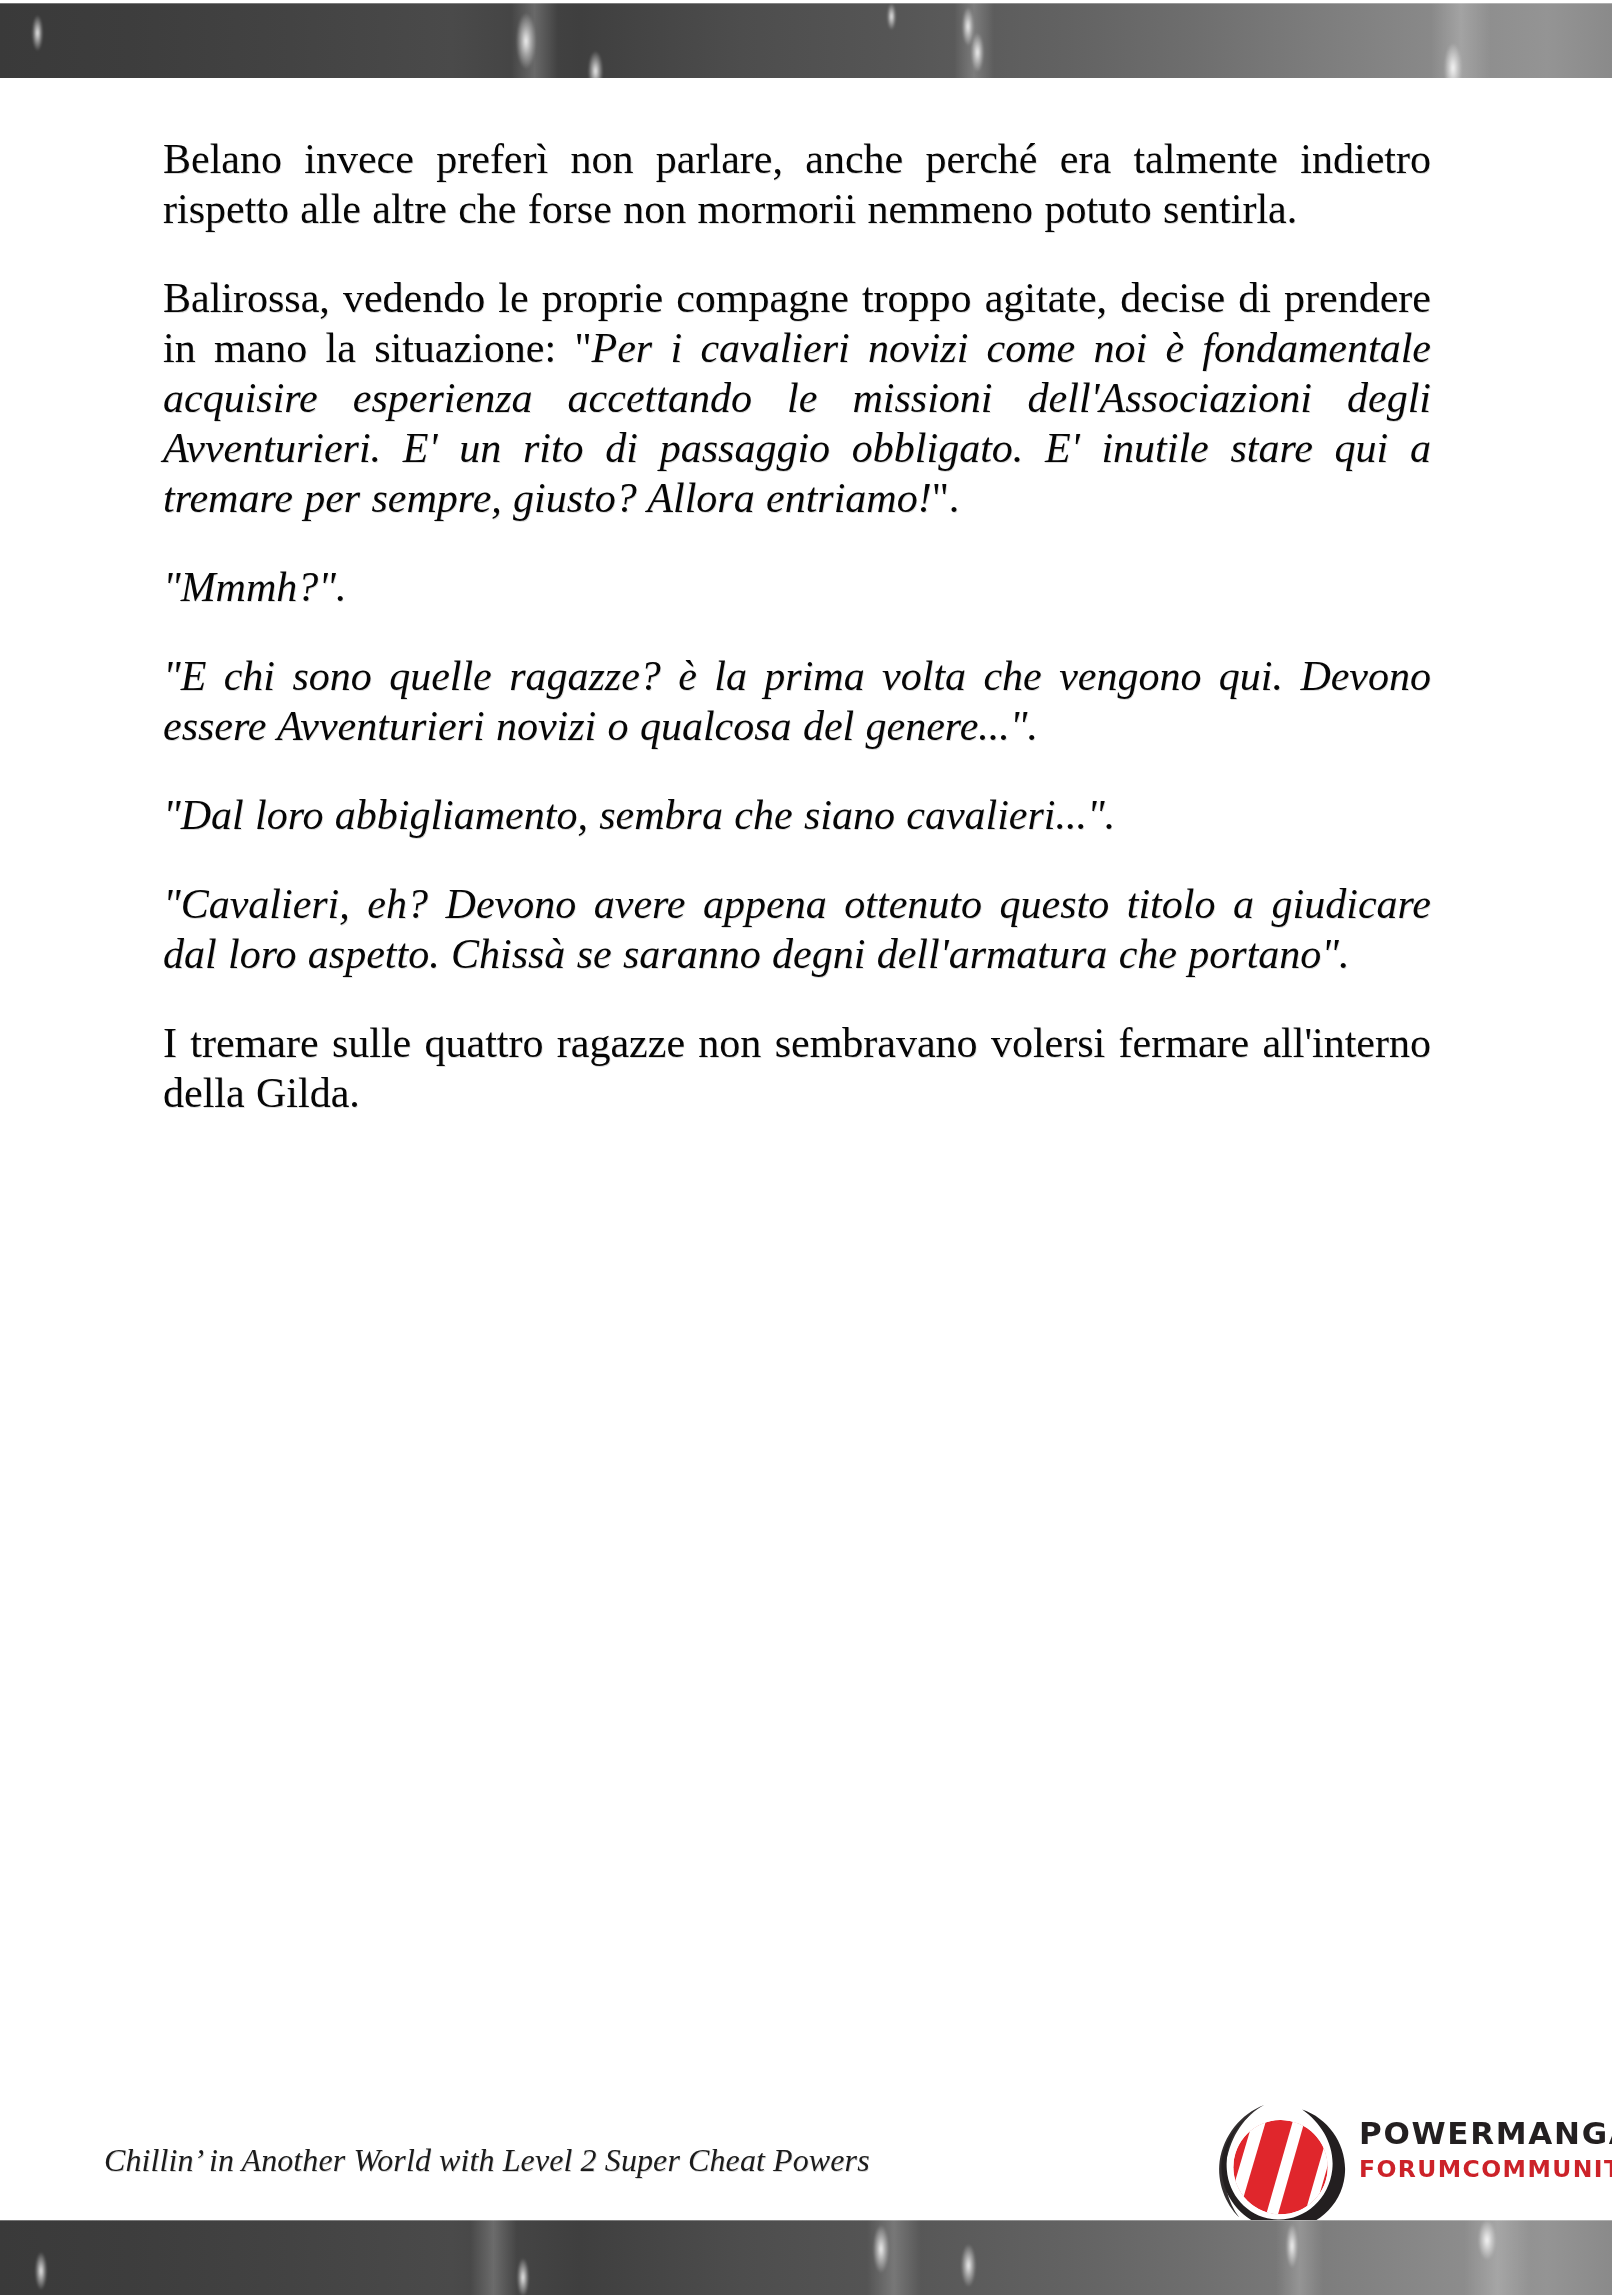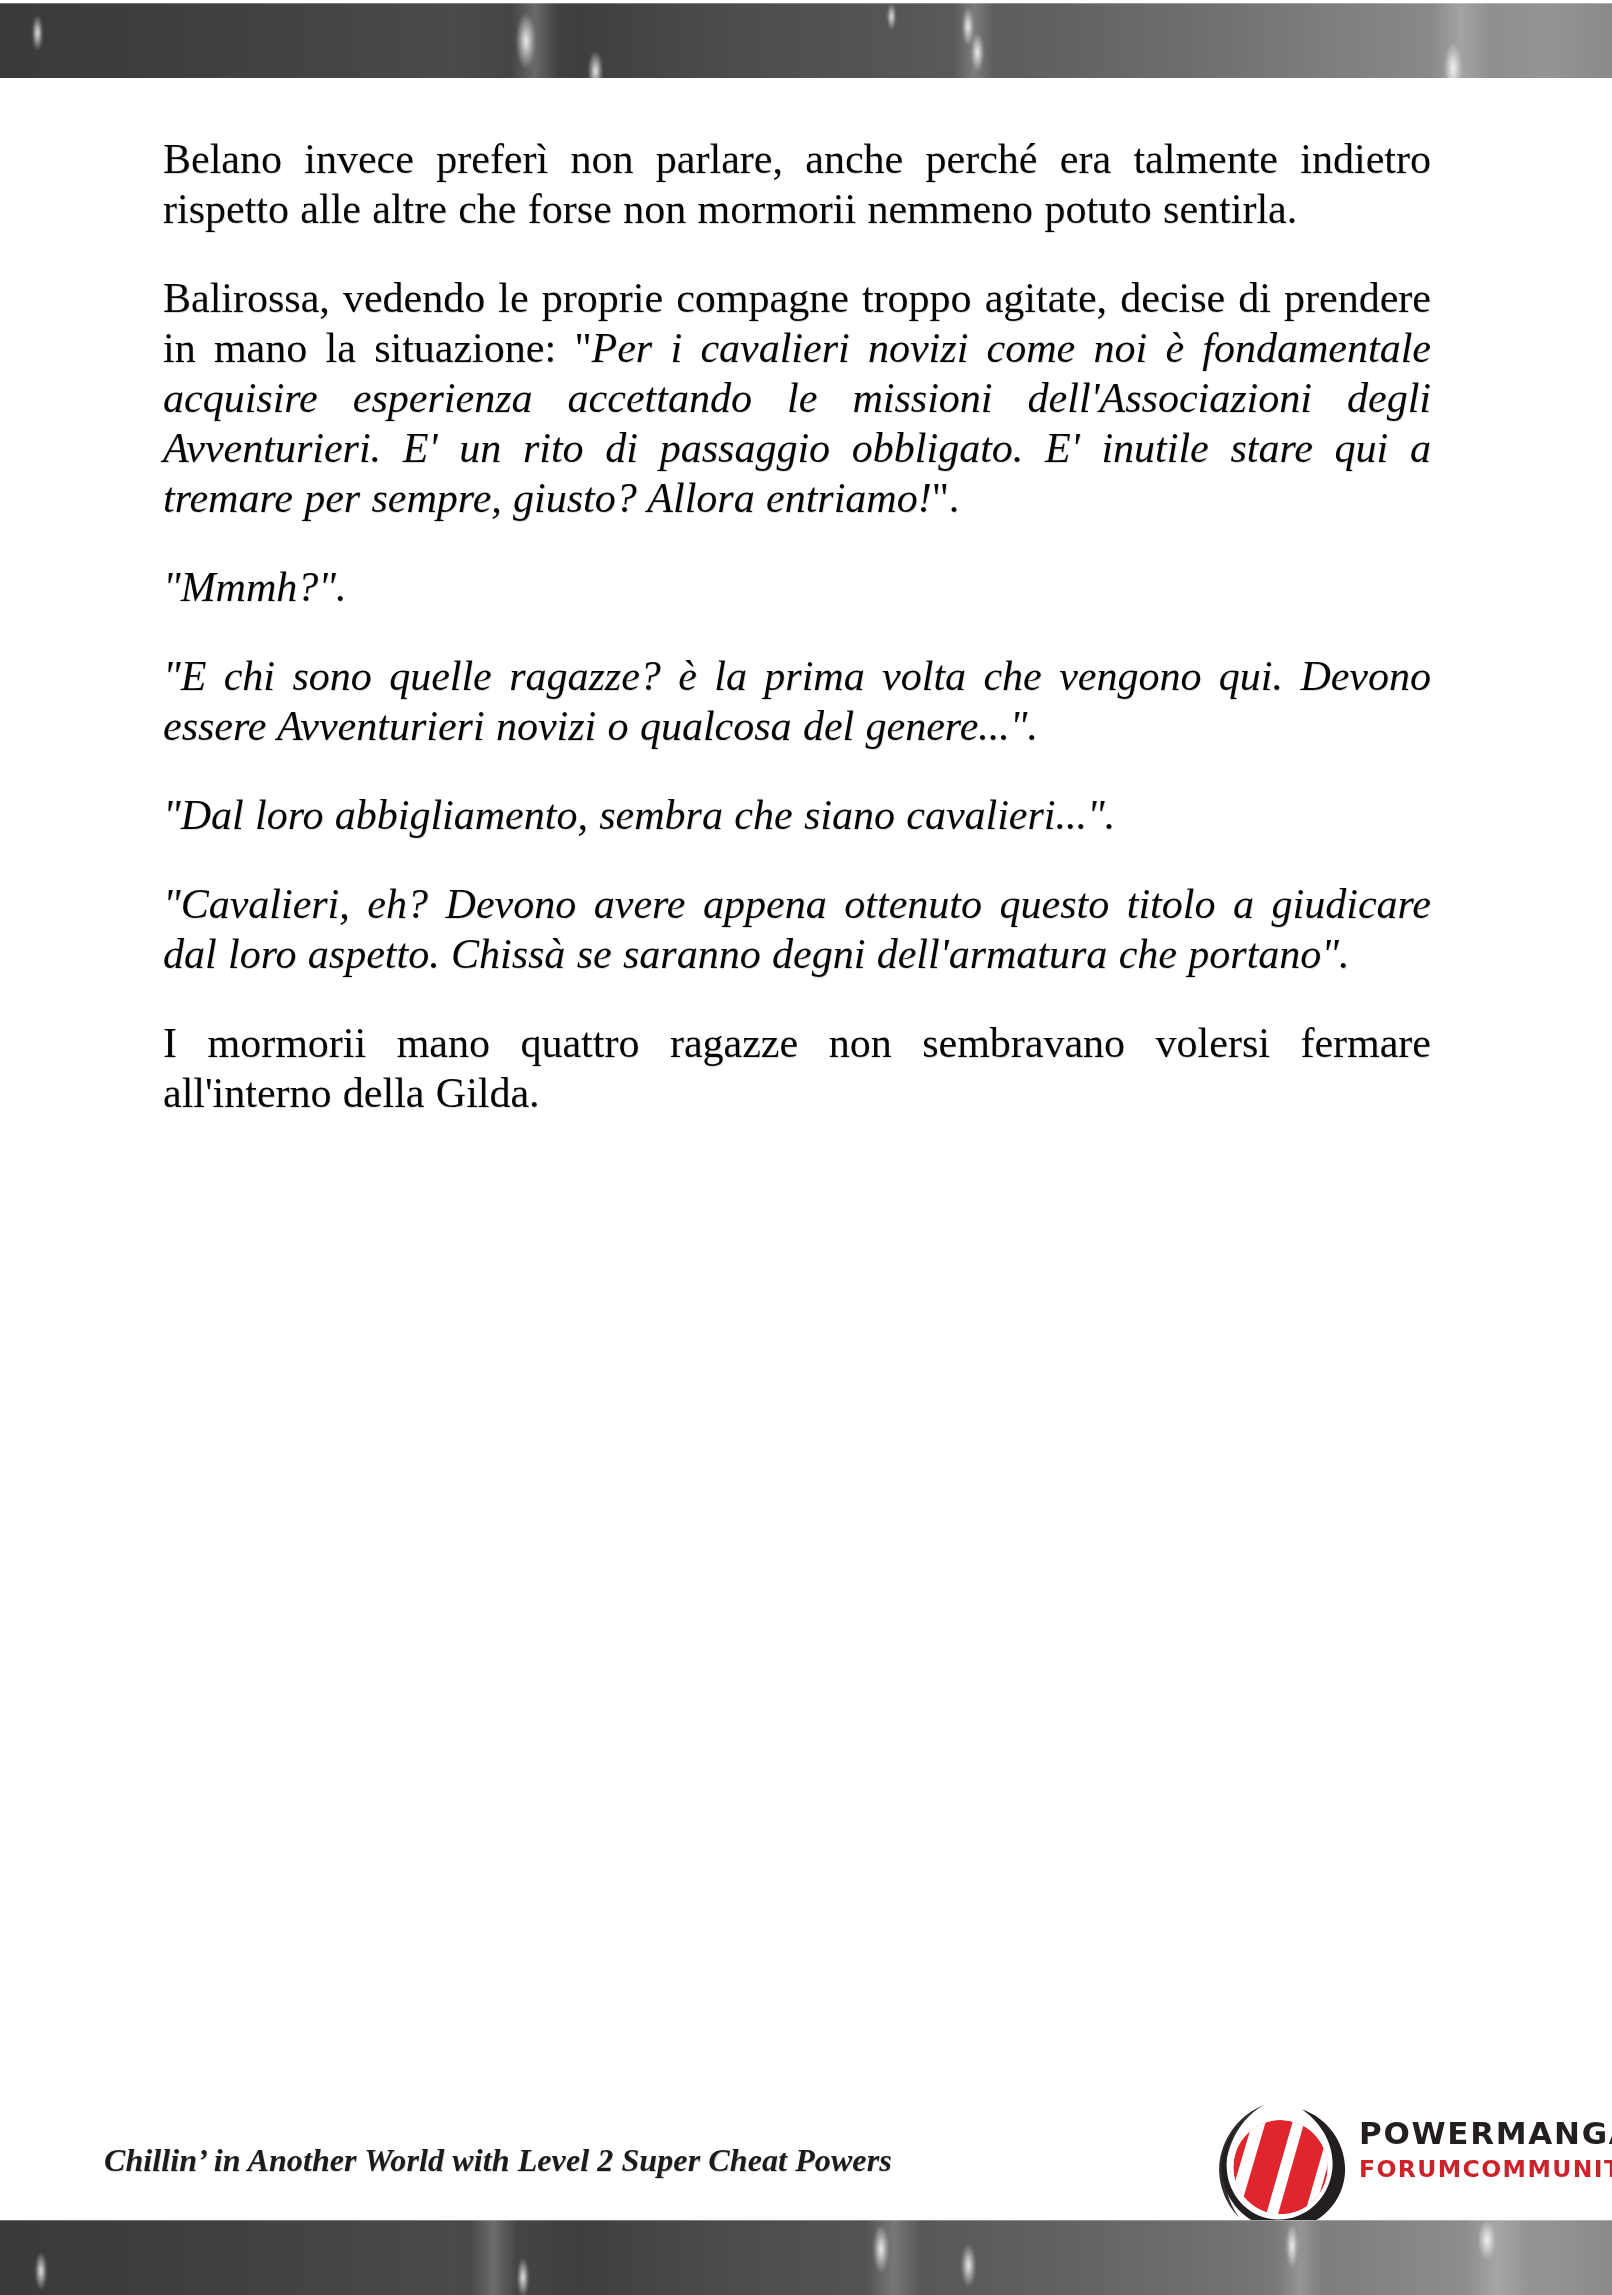"I mormorii mano quattro ragazze" p.para { text: mormorii mano -> tremare sulle }
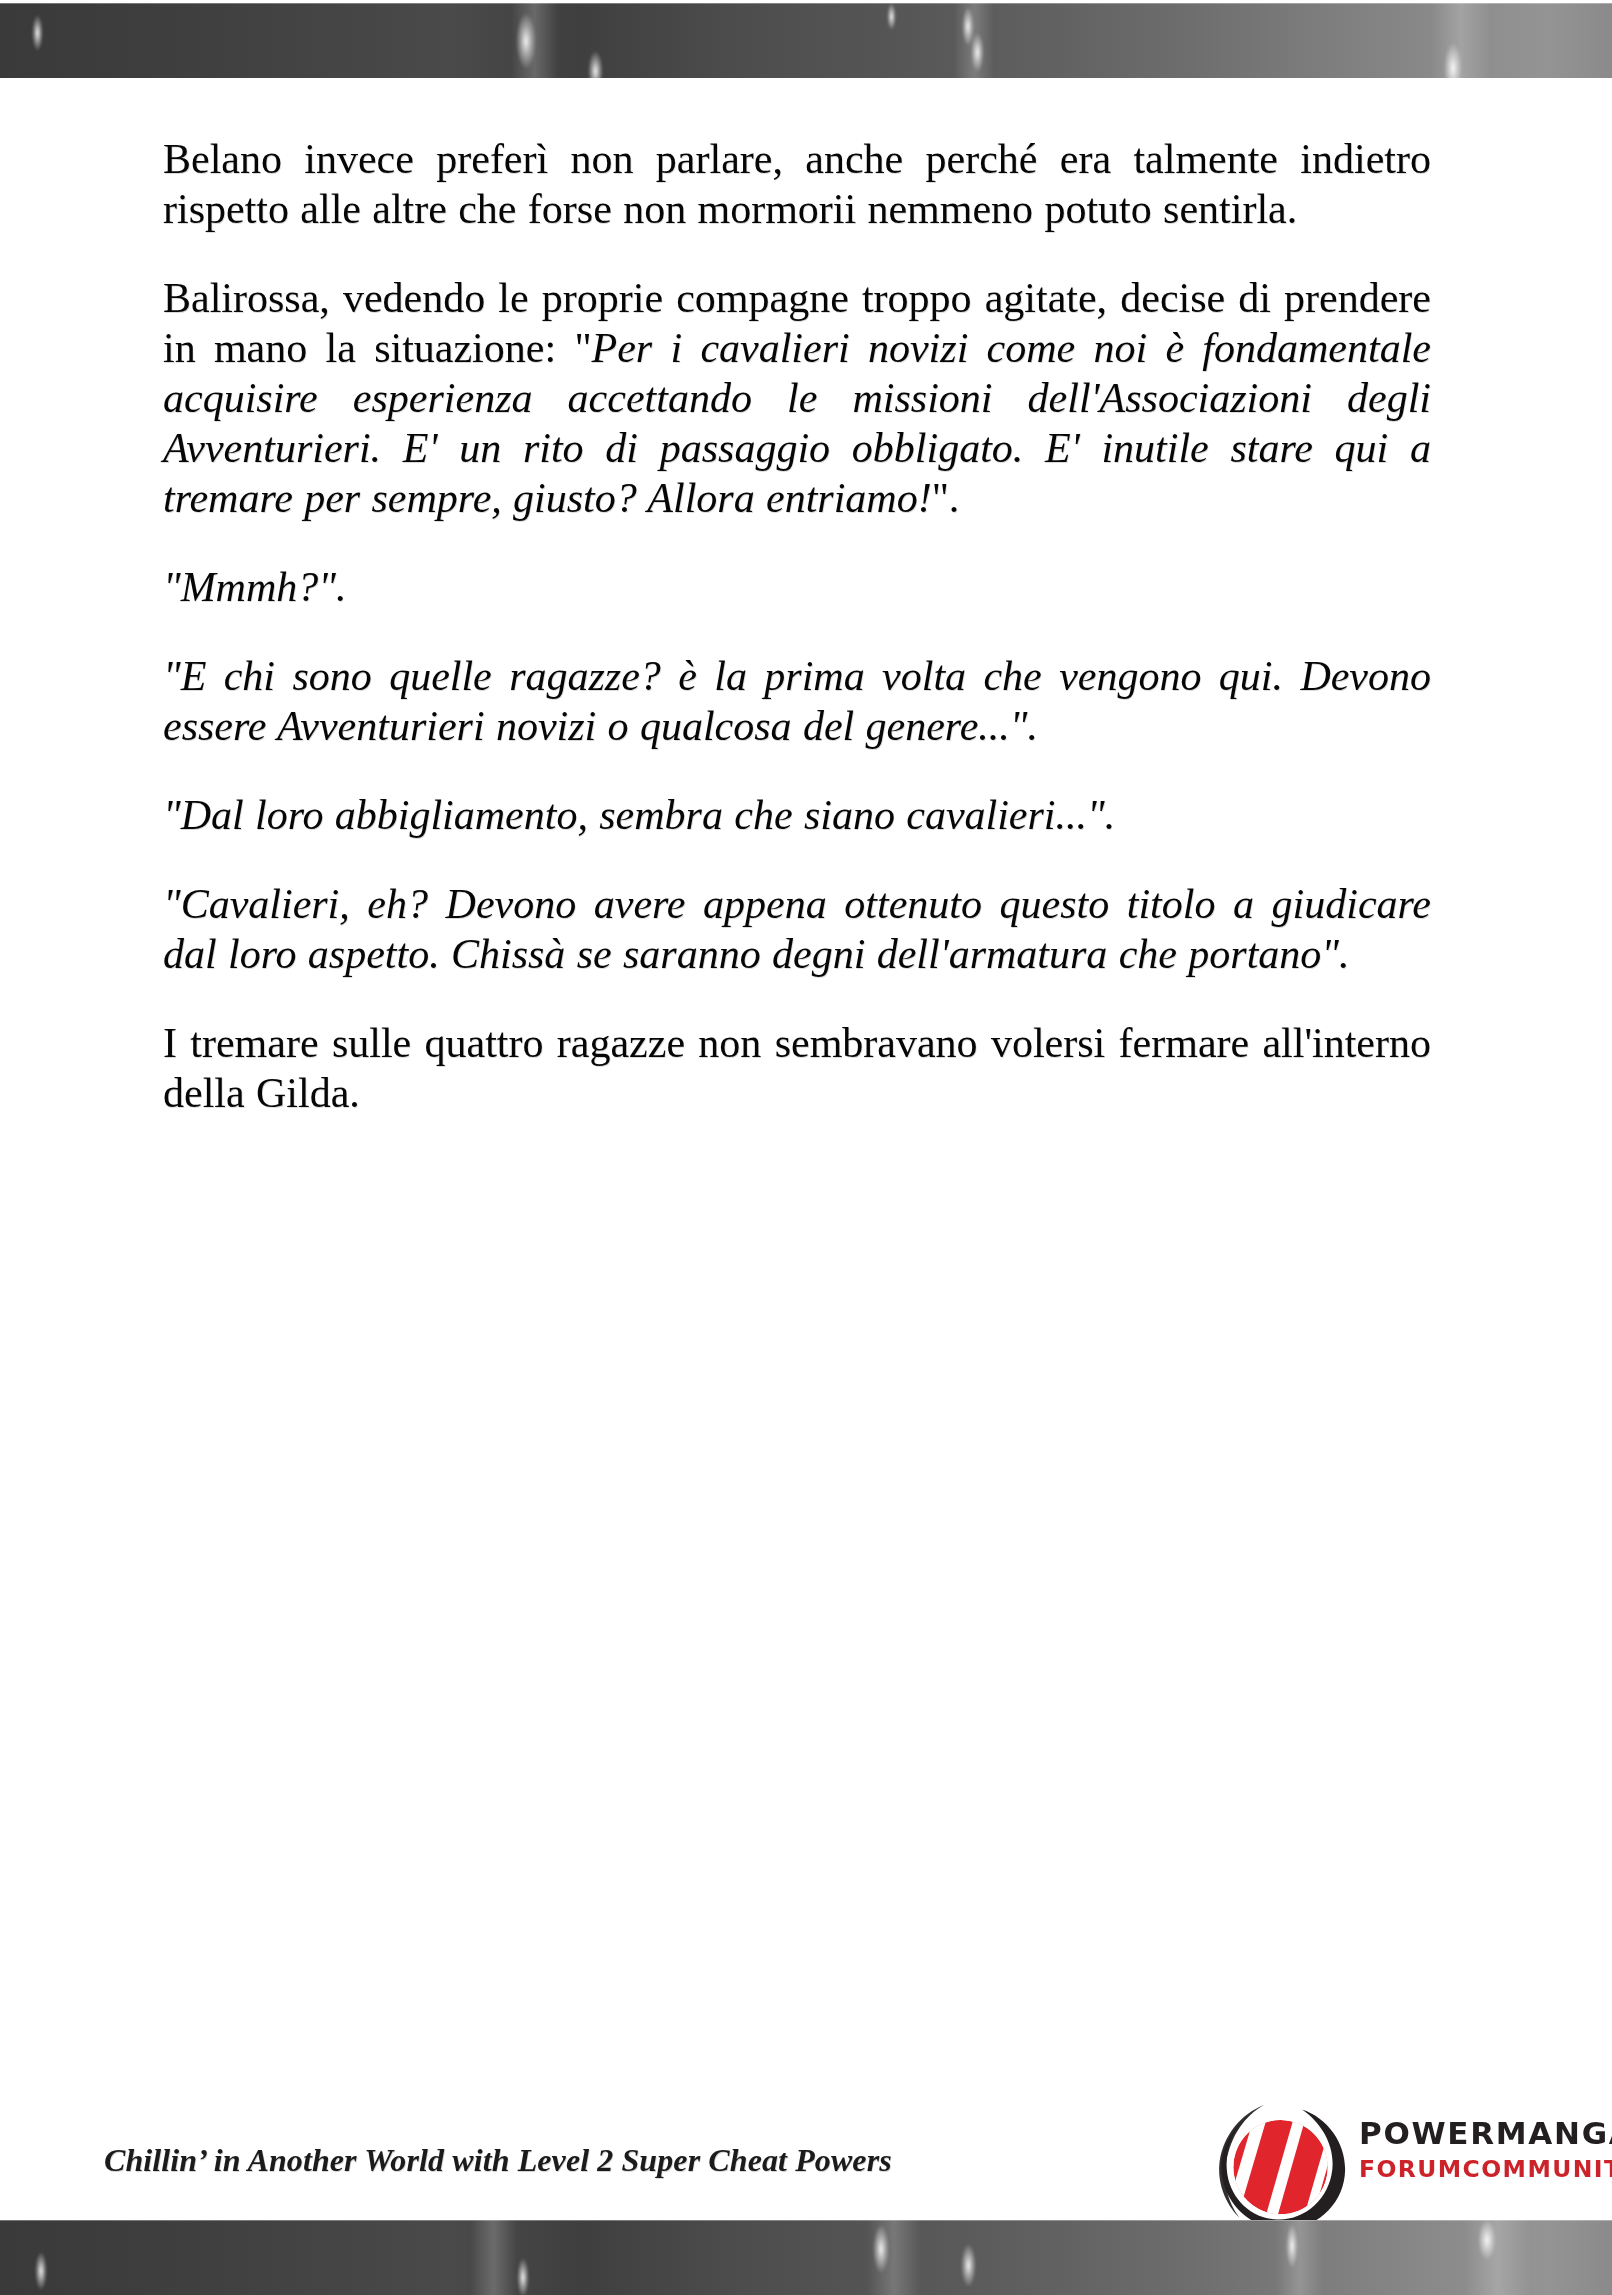"Chillin’ in Another World with" .footer-title { font-weight: bold -> none }
